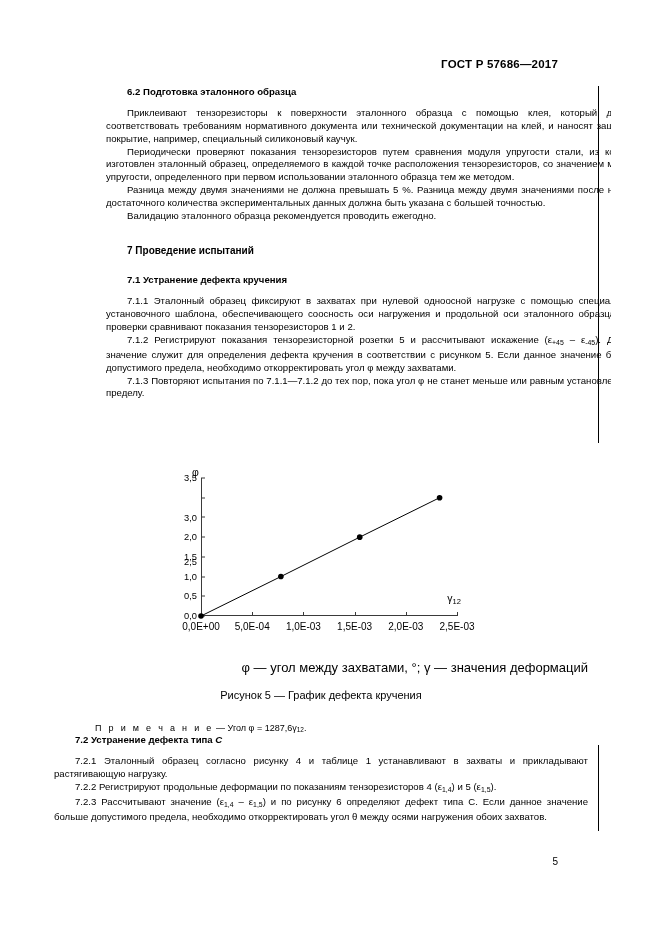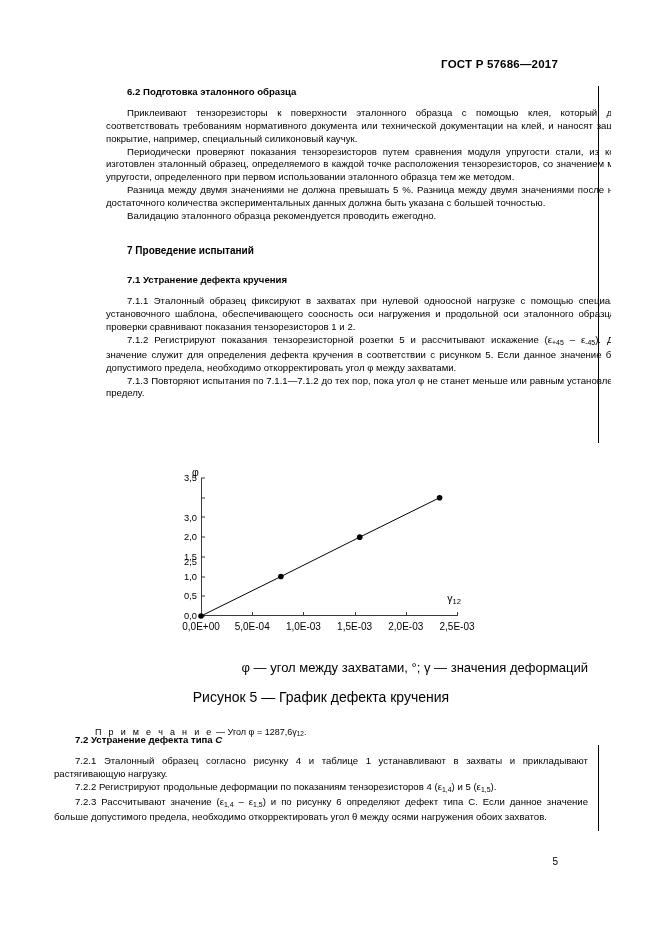"Рисунок 5 — График дефекта" .fig-caption { font-size: 14px -> 11px }
